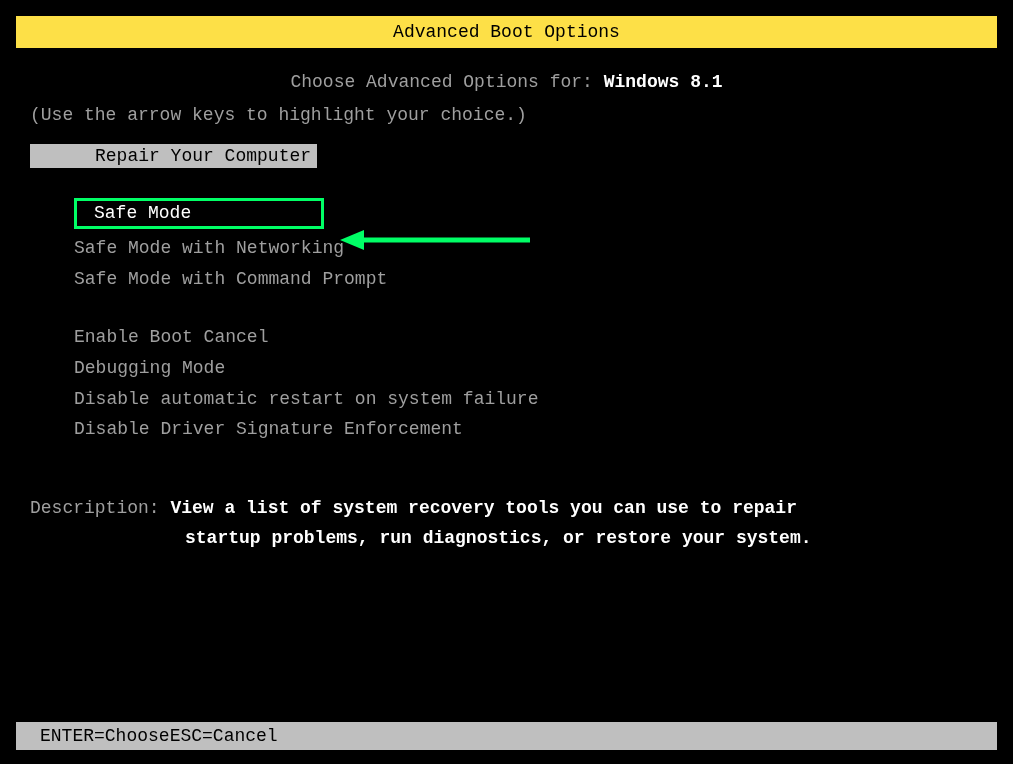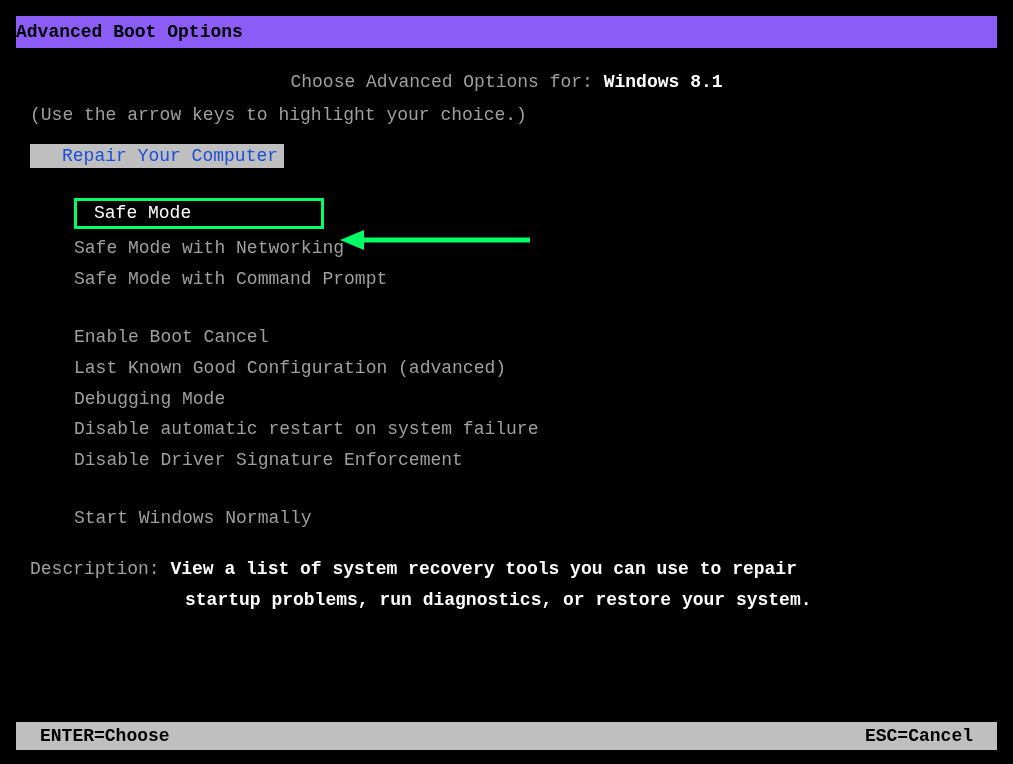"Advanced Boot Options" .title-bar { background: #8b5cf6 -> #fde047; font-weight: bold -> normal; text-align: none -> center }
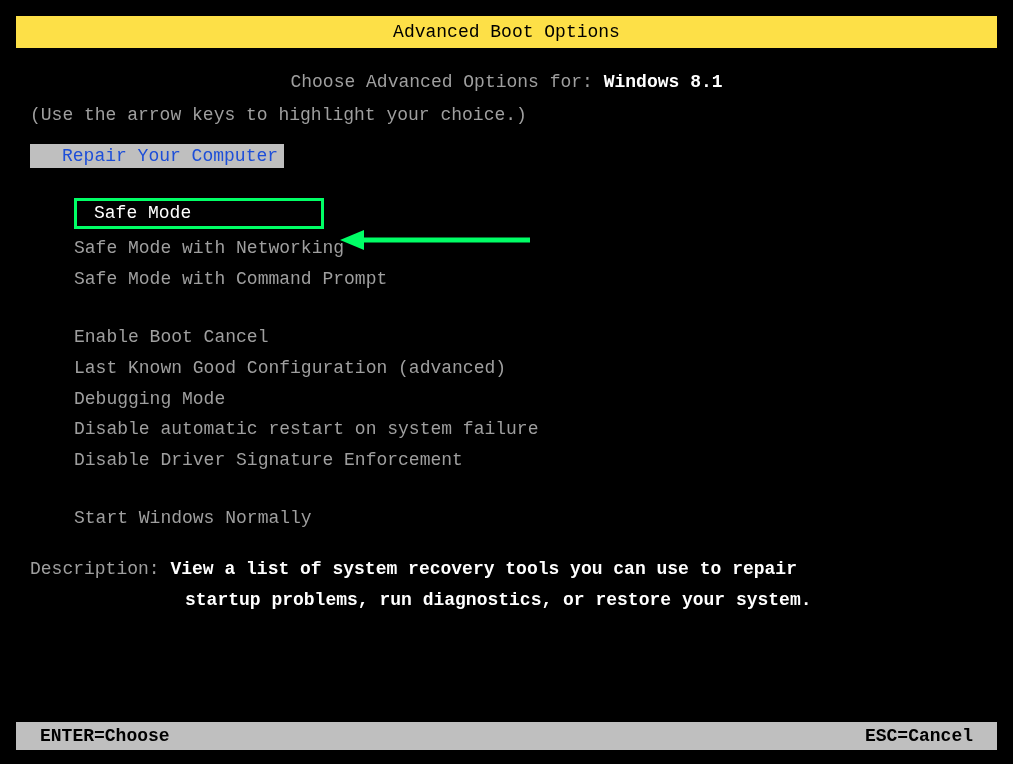"Repair Your Computer" .repair-section { color: #1d4ed8 -> #000000; padding: 2px 6px 2px 32px -> 2px 6px 2px 65px }
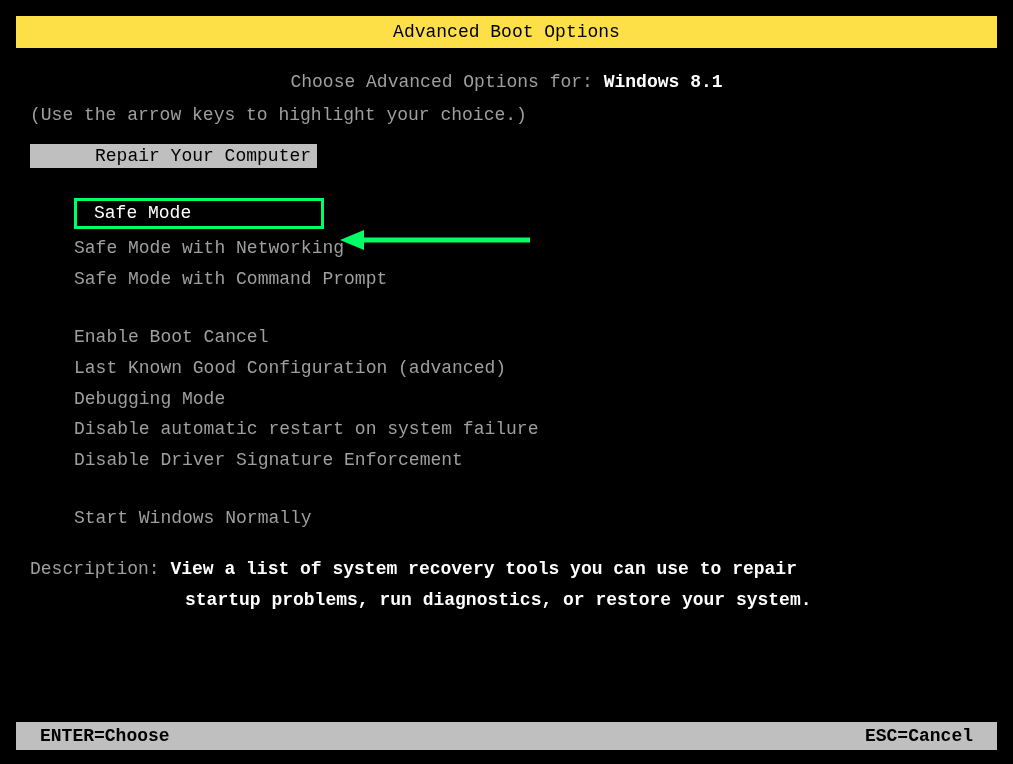"Last Known Good Configuration (advanced)" div.menu-item { html: <div>Last Known Good Configuration (advanced)</div> -> none }
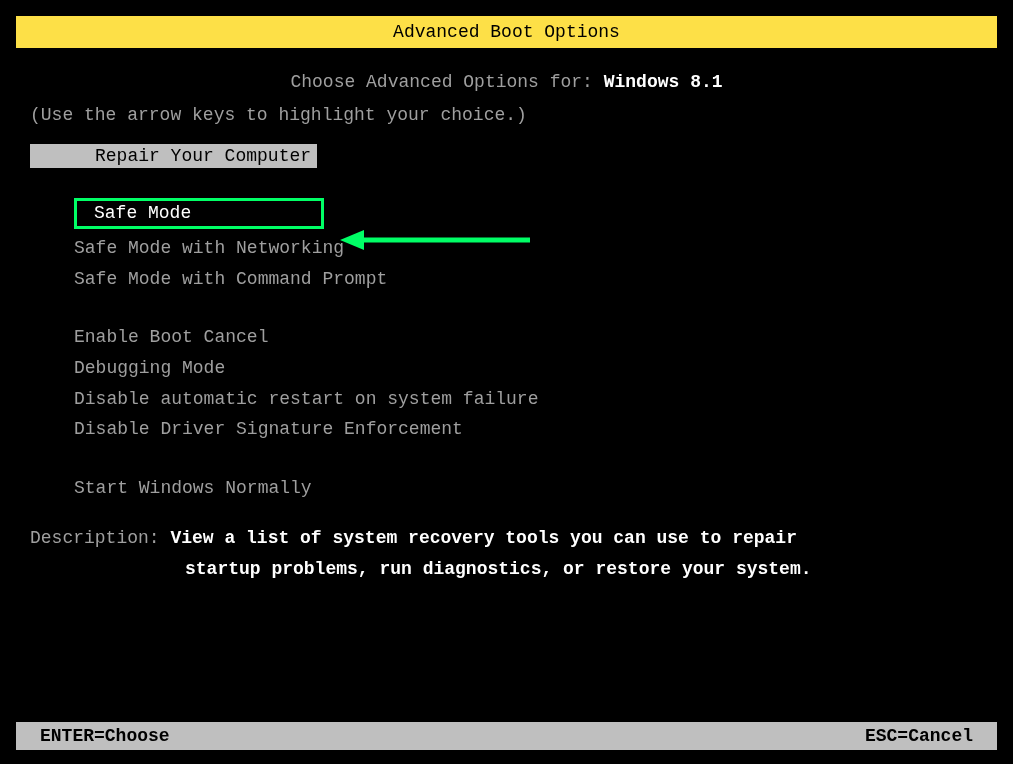"Start Windows Normally" div.menu-item { html: <div>Start Windows Normally</div> -> none }
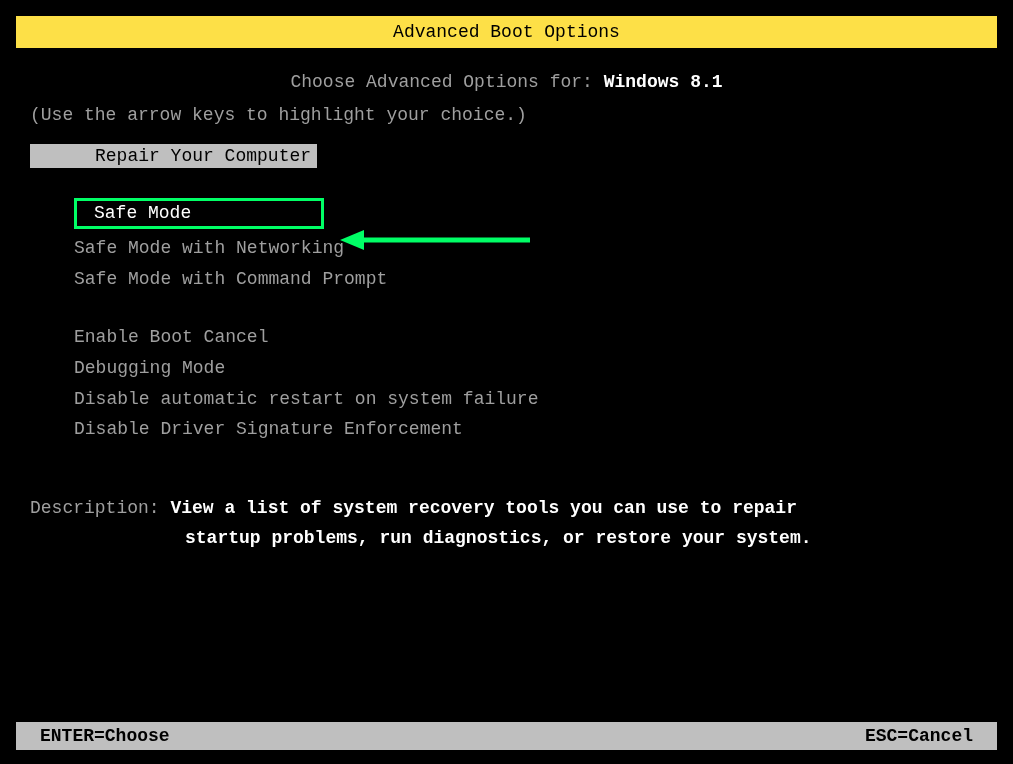"ENTER=Choose" .footer-bar { font-weight: bold -> normal; justify-content: space-between -> none }
